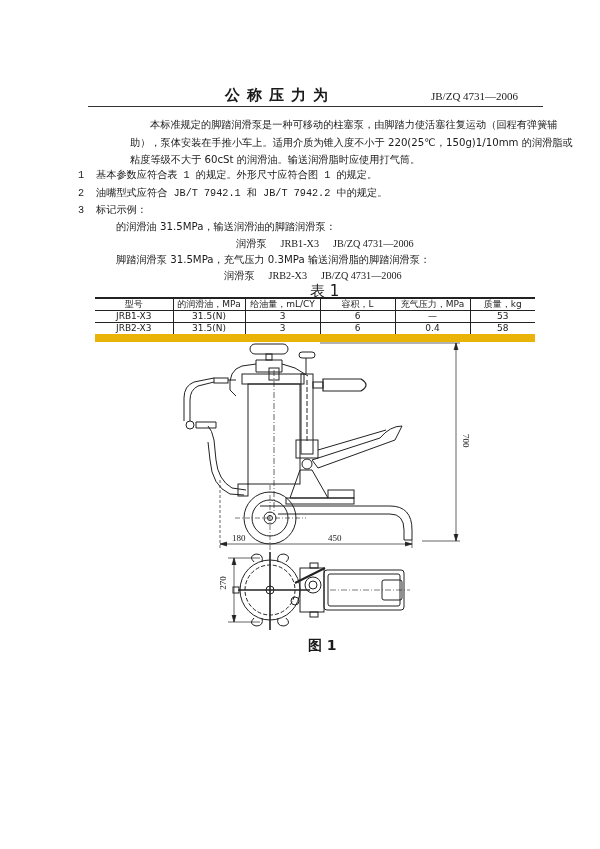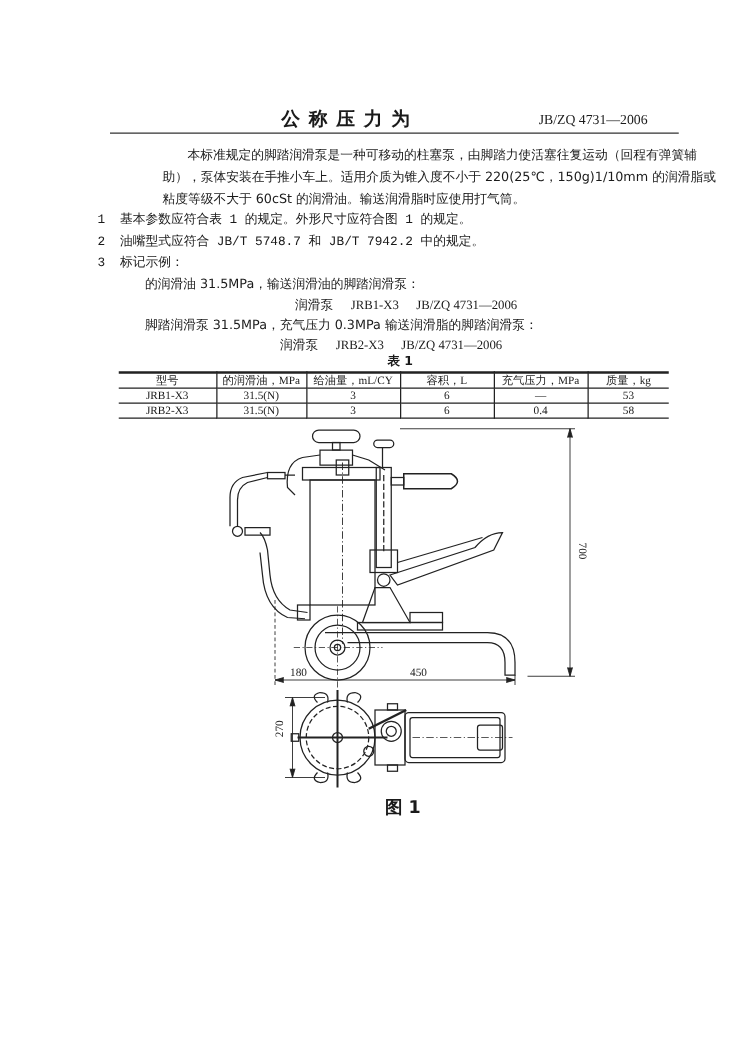"油嘴型式应符合 JB/T 5748.7 和 JB/T" span { text: 5748.7 -> 7942.1 }
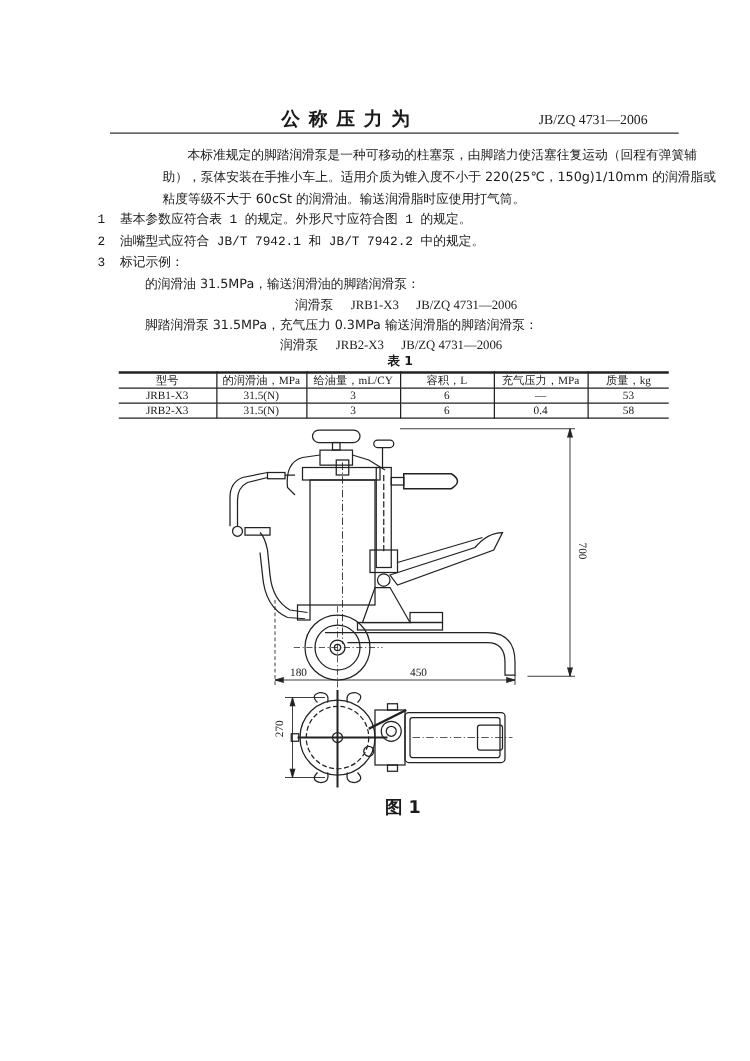"表 1" .tcap { font-size: 10px -> 15px; font-weight: bold -> normal }
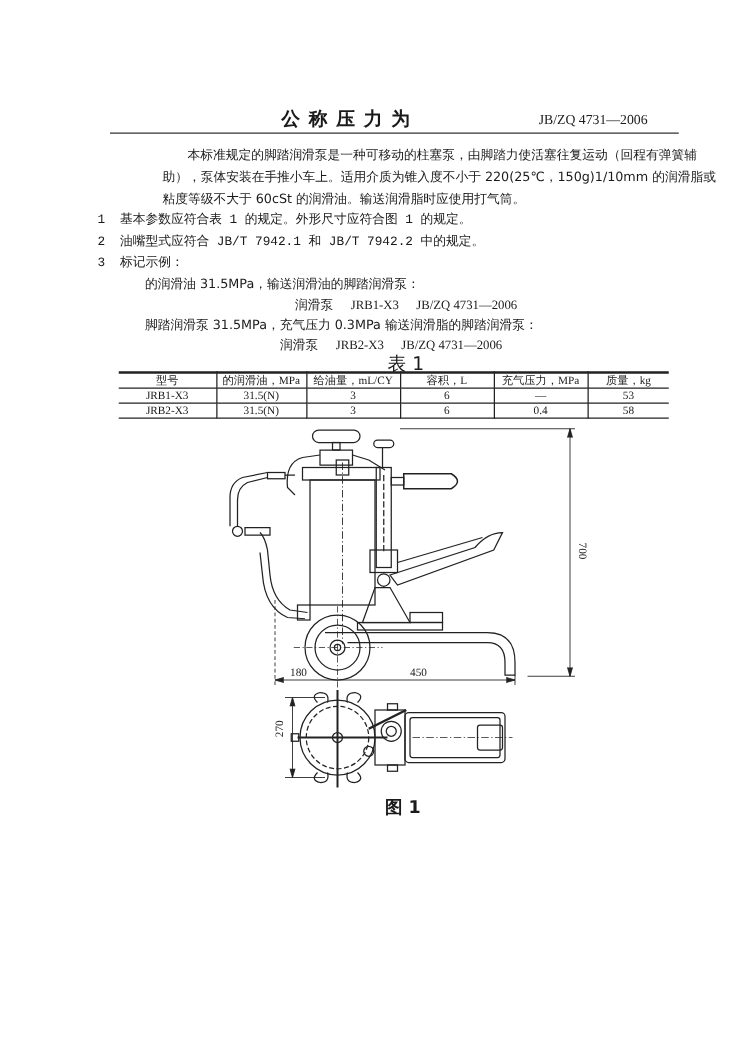"型号" table.spec { border-bottom: 1px solid #eab308 -> 8px solid #eab308; font-family: Liberation Serif, serif -> none }
